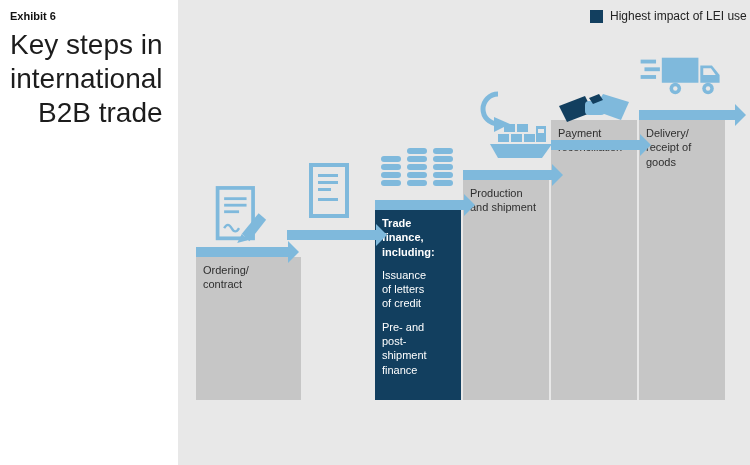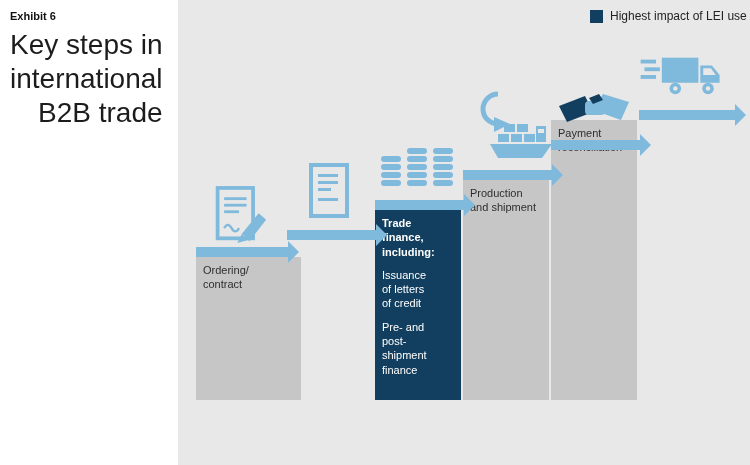"Delivery/" div.bar { html: none -> <div> <div>Delivery/ receipt of goods</div> </div> }
